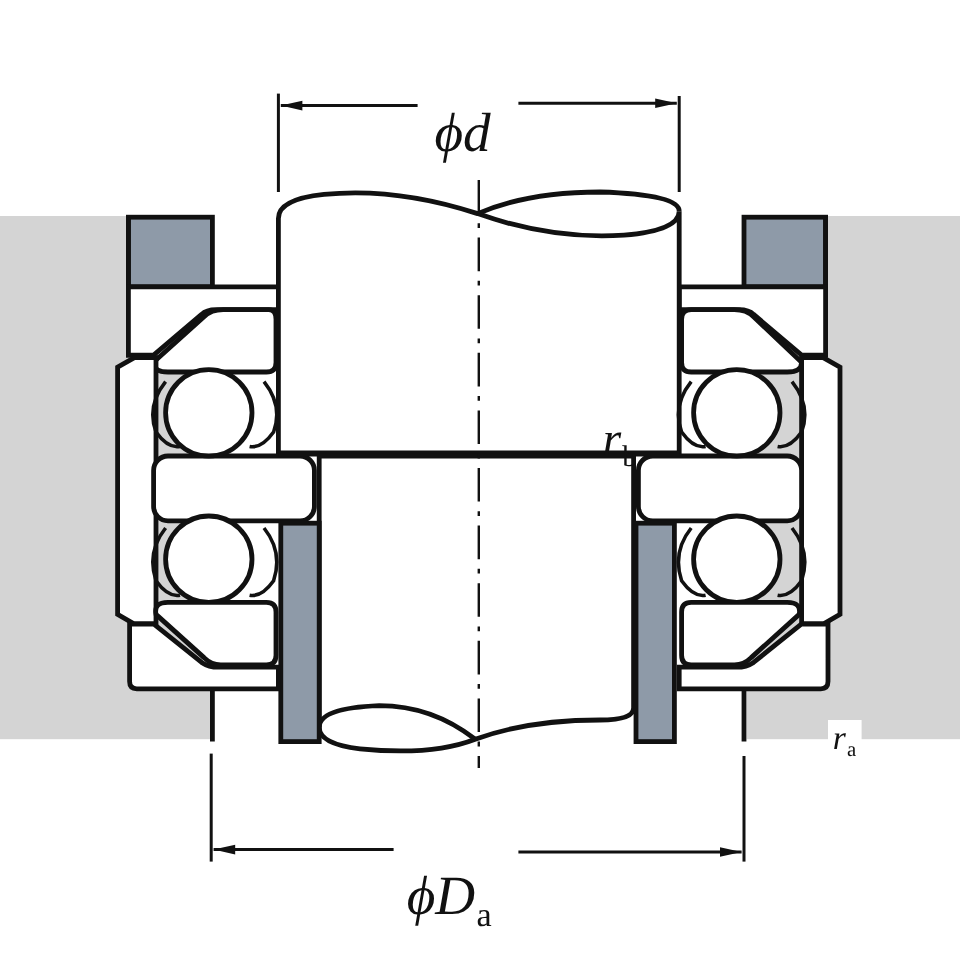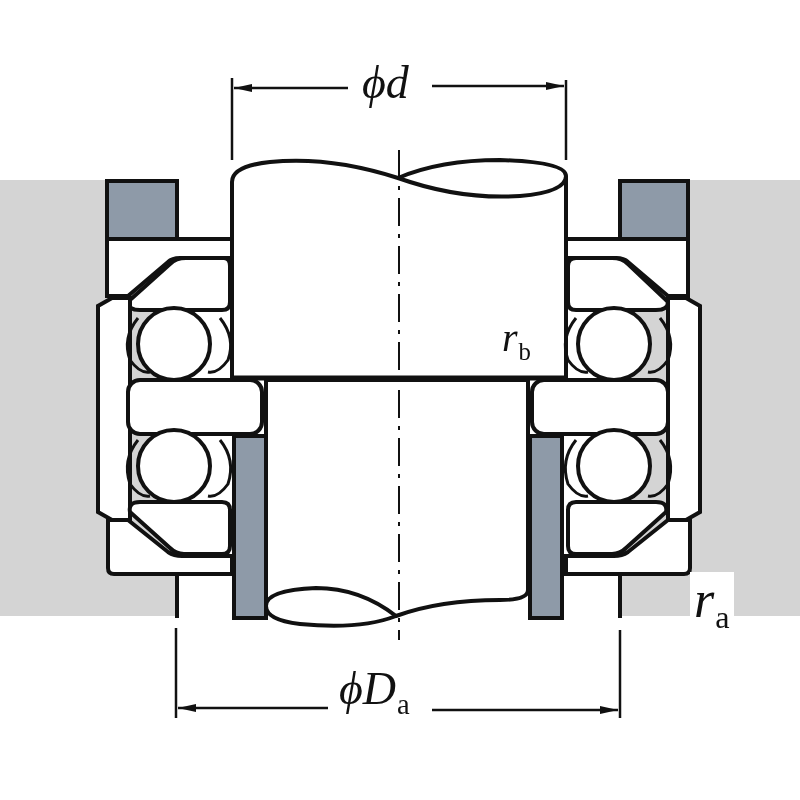"ϕd" .lbl { margin-top: none -> 28px }
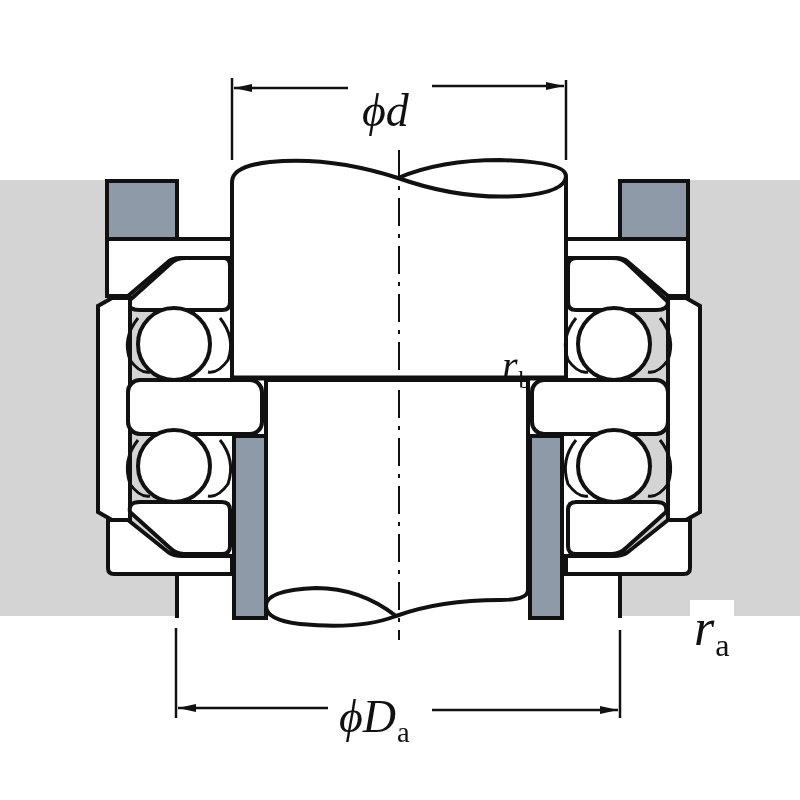"ra" .r-a { font-size: 52px -> 28px }
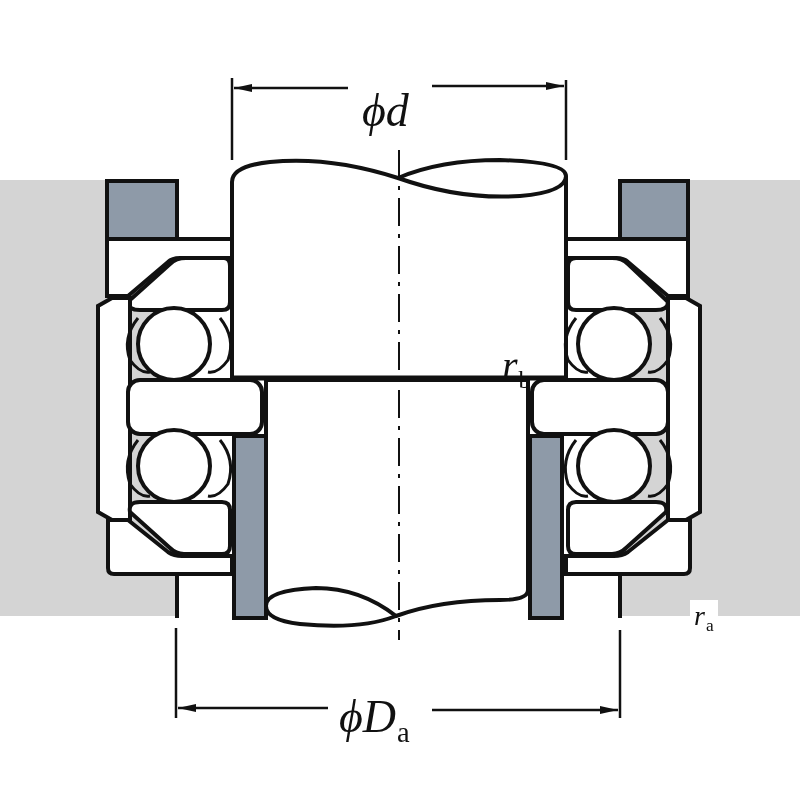"ϕDa" .dim-bottom { top: 666px -> 696px }
